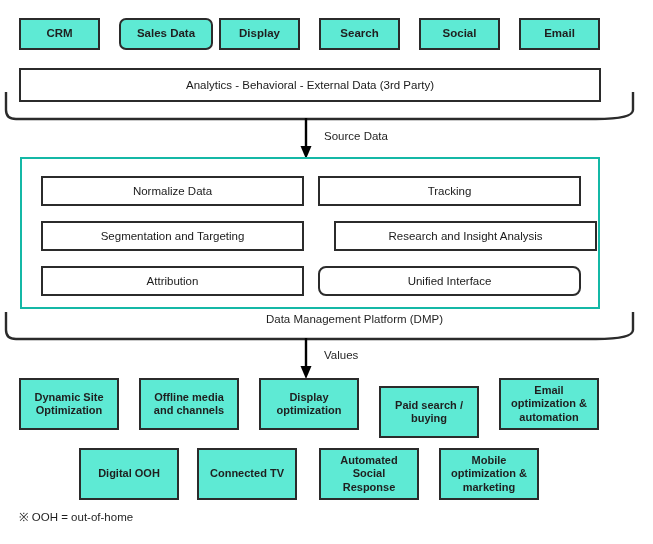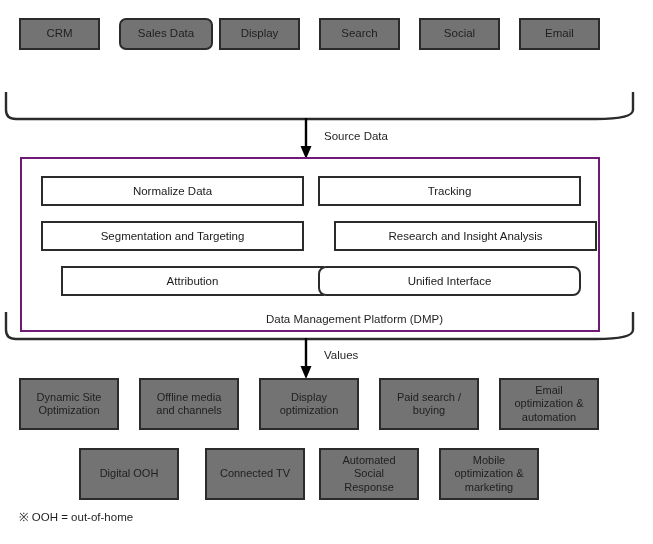"CRM" .box { background: #737373 -> #5eead4; font-weight: none -> bold }
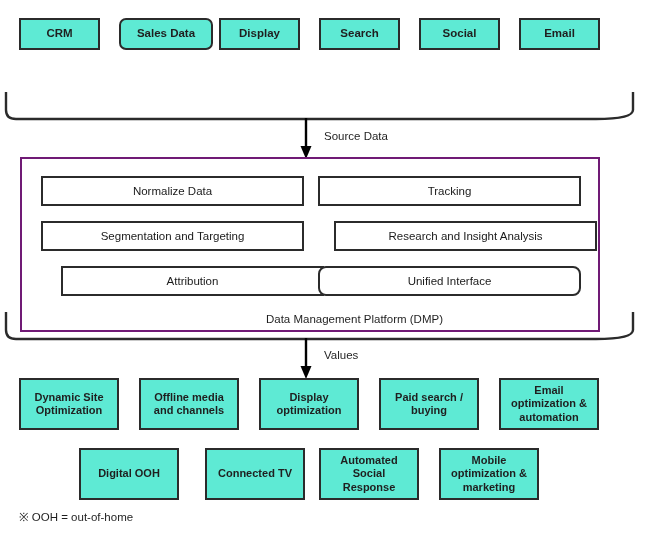"Analytics - Behavioral - External" div.analytics-bar { html: none -> <div> <span>Analytics - Behavioral - External Data (3rd Party)</span> </div> }
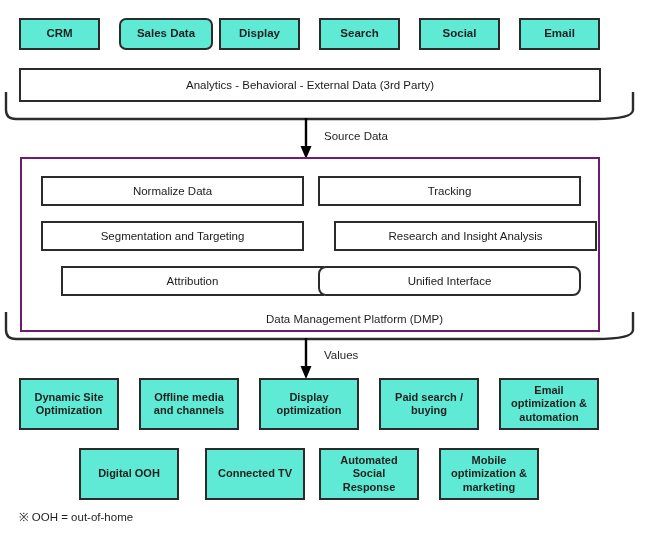"Normalize Data" .dmp-outer { border: 2px solid #701a75 -> 2px solid #14b8a6; height: 175px -> 152px }
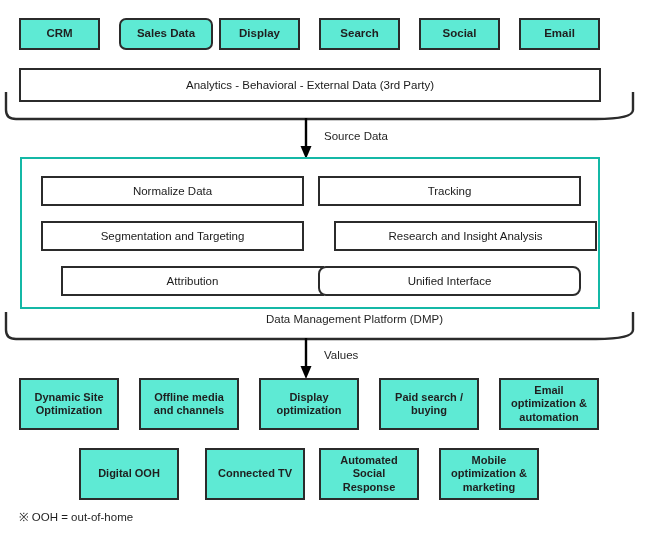"Attribution" div.dmp-cell { margin-left: 20px -> none }
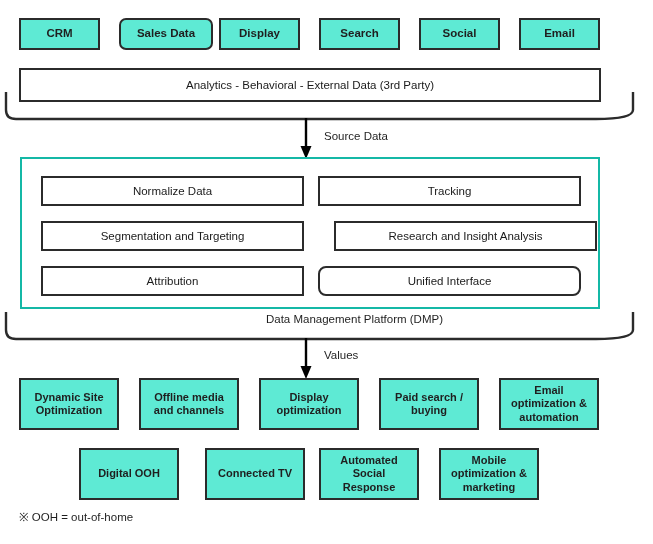"Paid search /" div.box { top: 378px -> 386px }
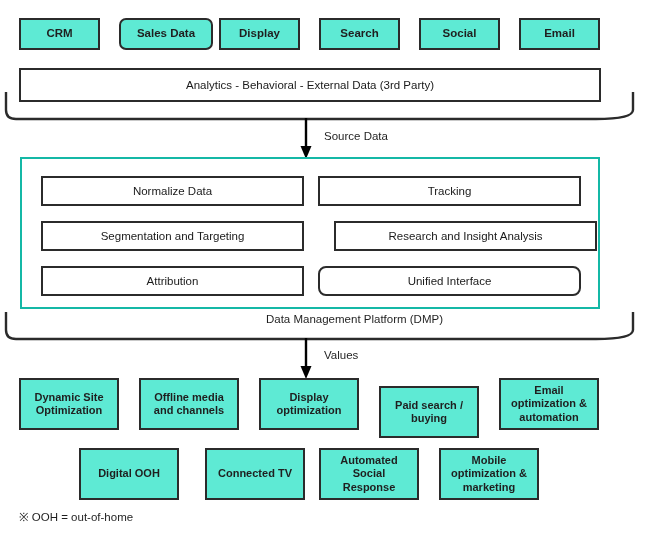"Connected TV" div.box { left: 205px -> 197px }
